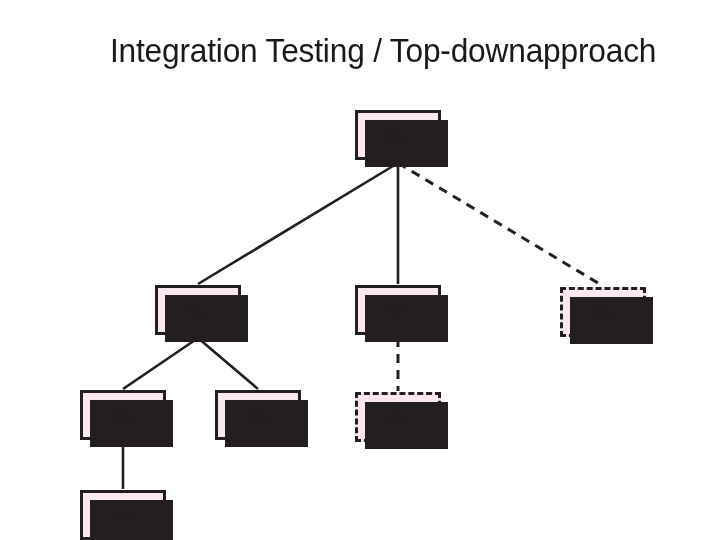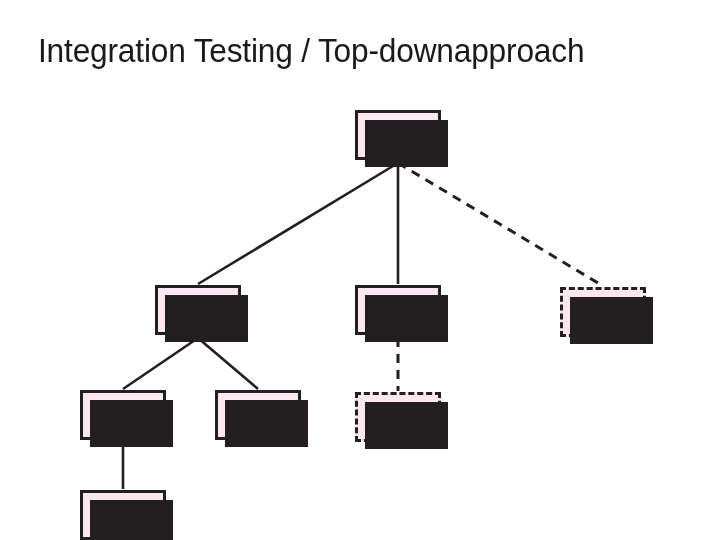"Integration Testing / Top-downapproach" #slide { text-align: none -> right }
